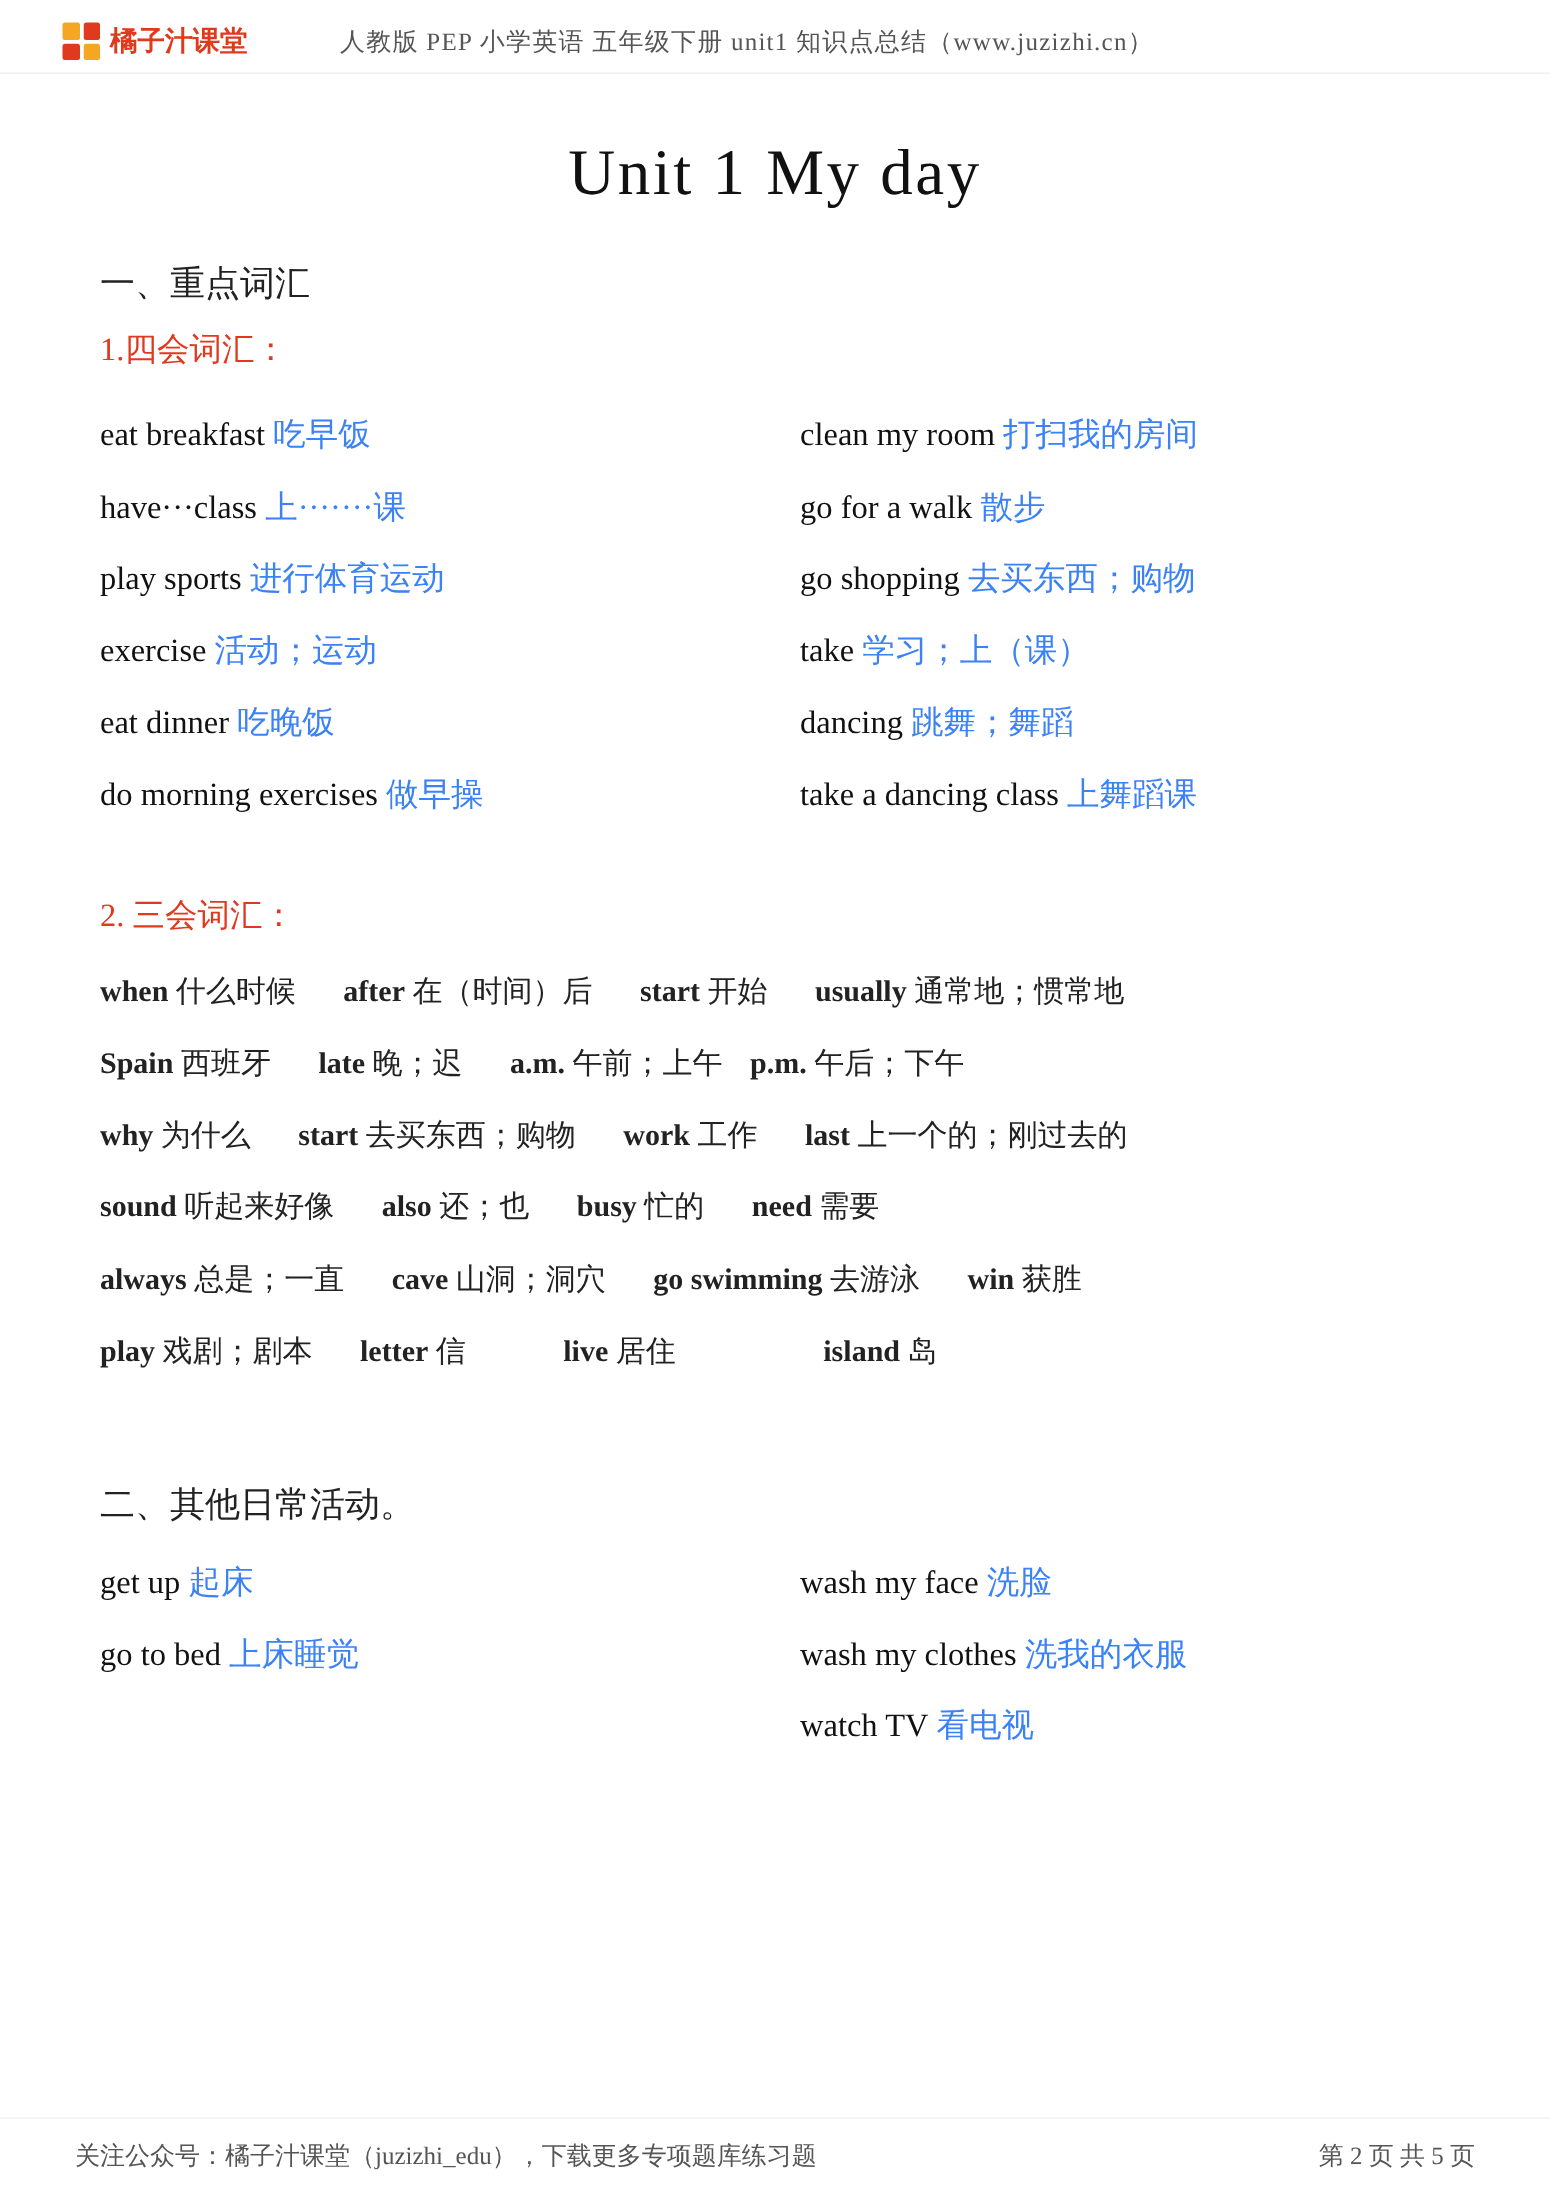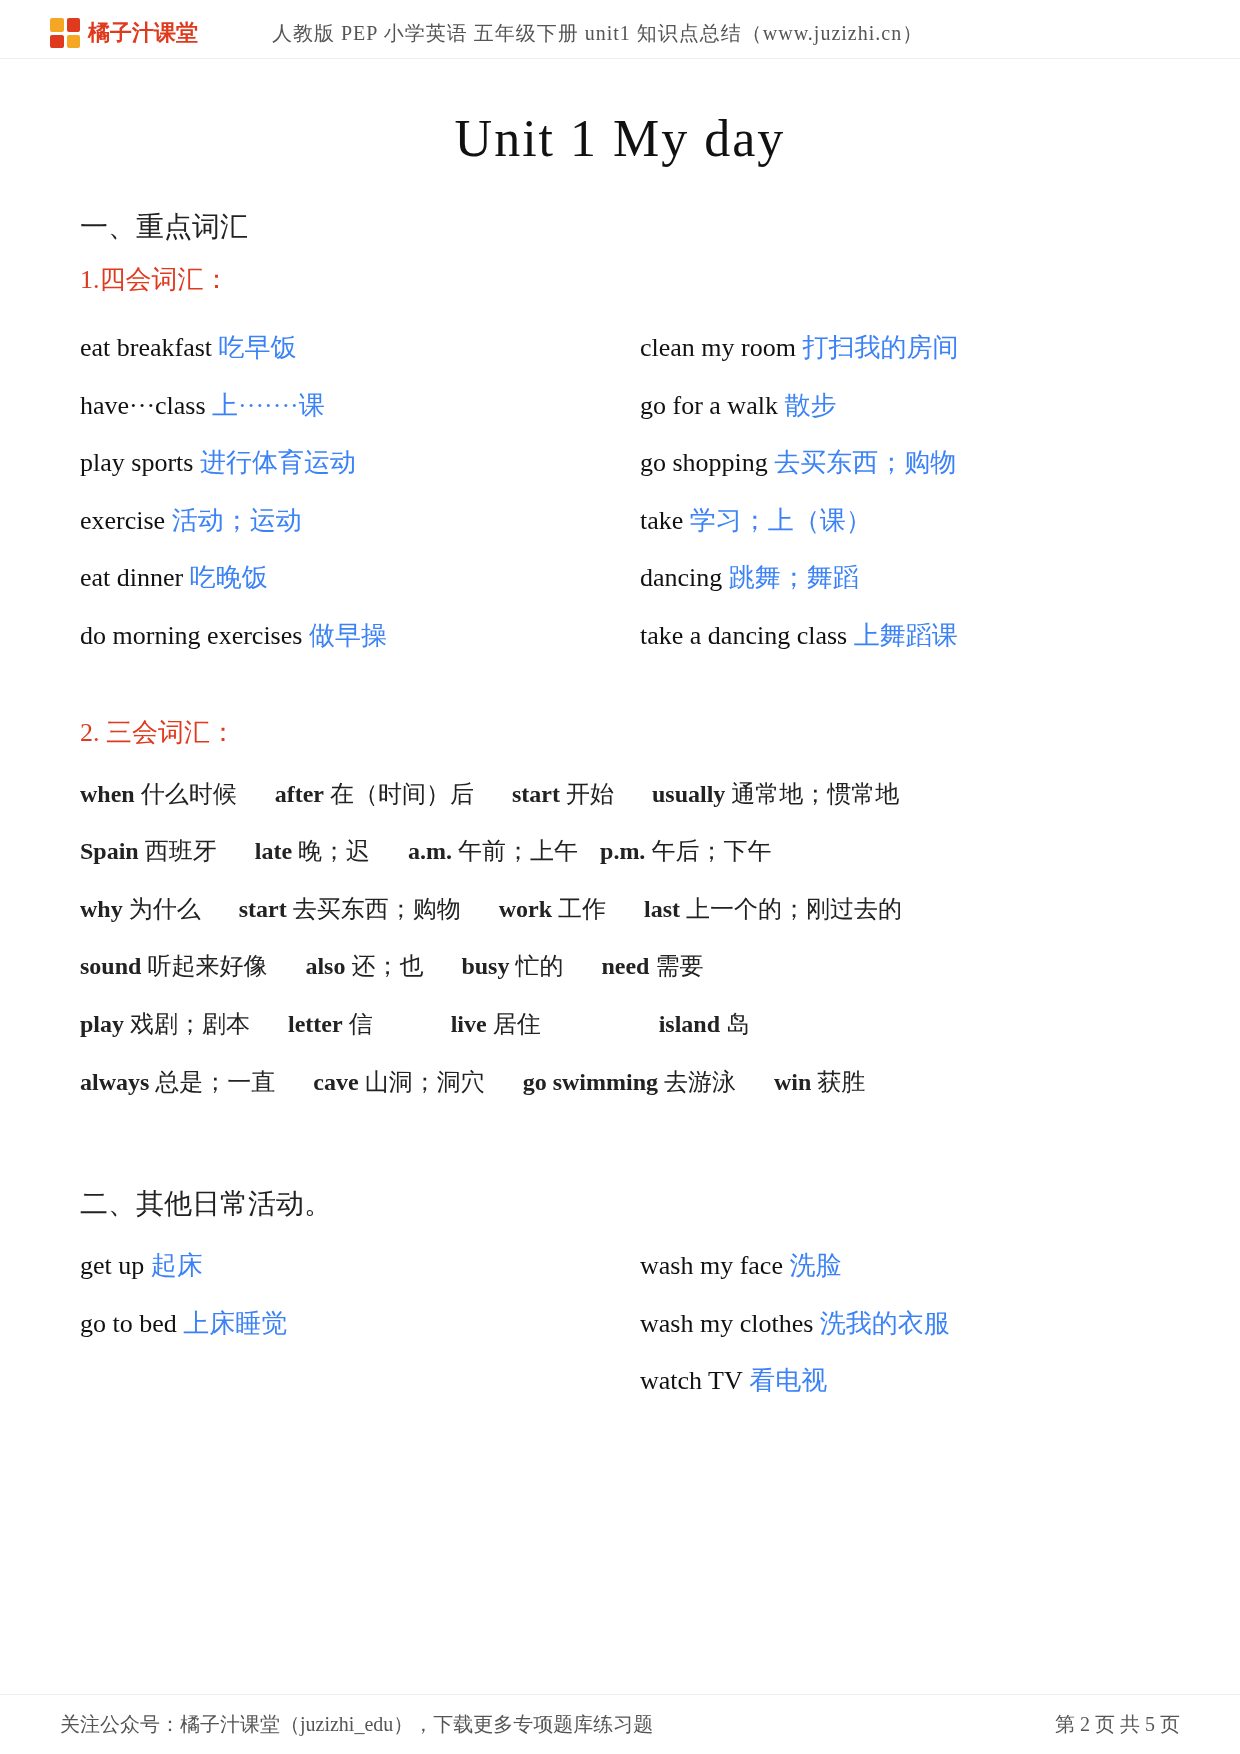"play 戏剧；剧本" div.san-hui-row { order: before "always 总是；一直" -> after "always 总是；一直" }
